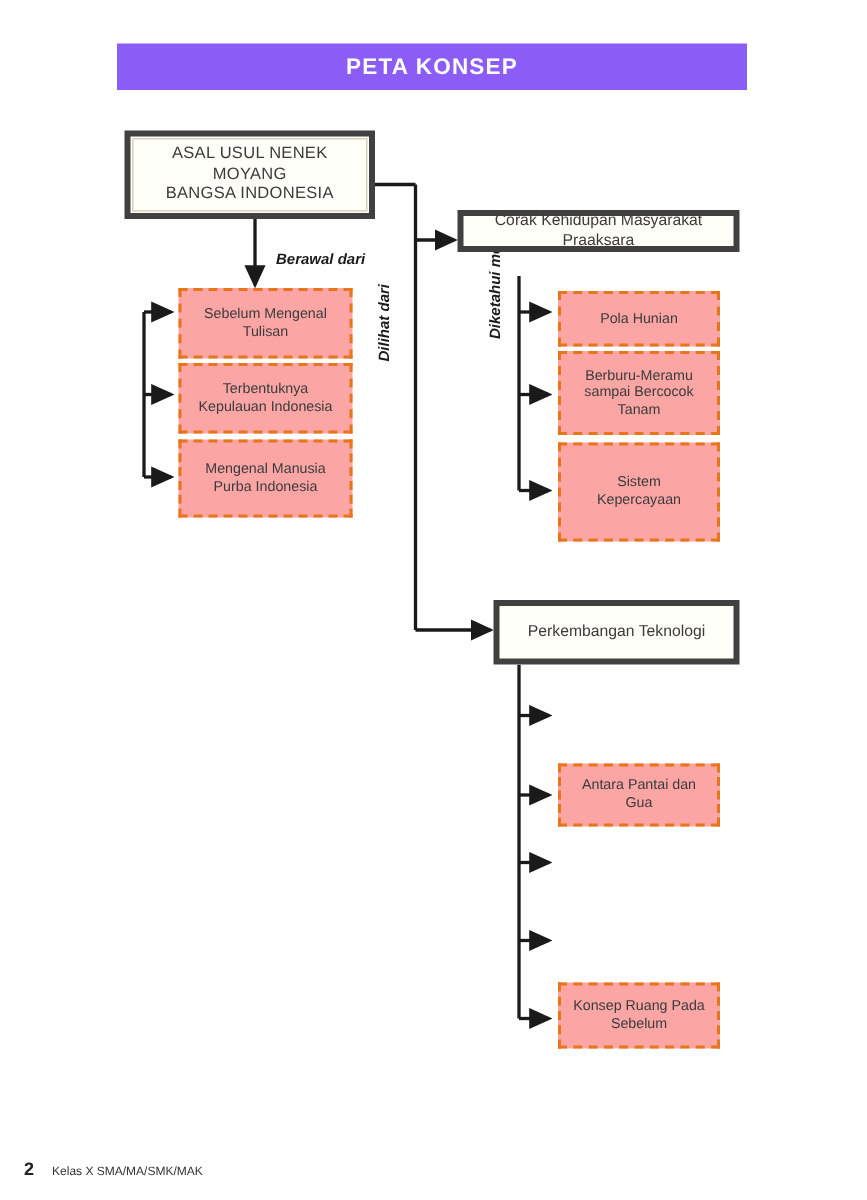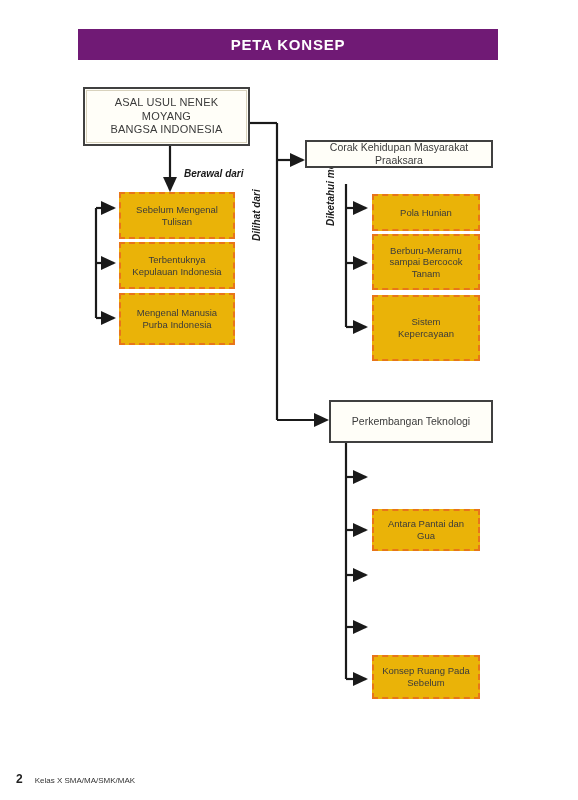"PETA KONSEP" .header-bar { background: #701a75 -> #8b5cf6 }
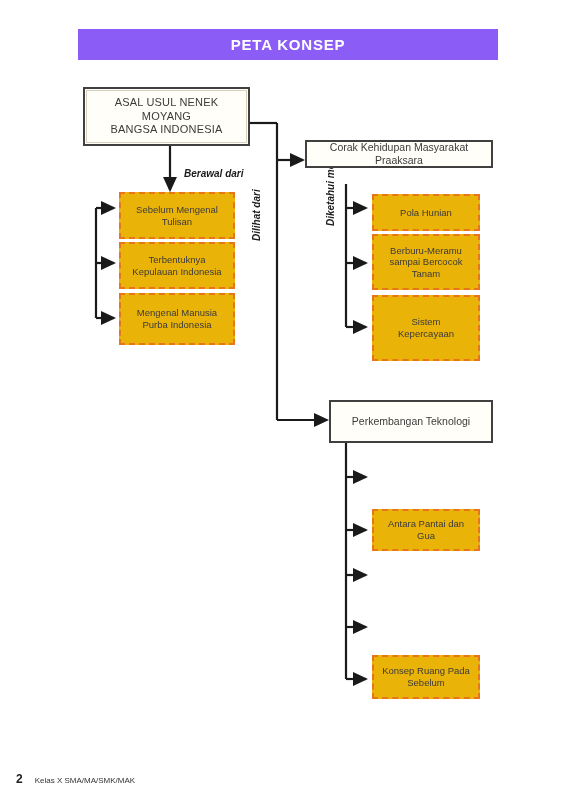"ASAL USUL NENEK" .node.solid { border: 2px solid #404040 -> 4px solid #404040 }
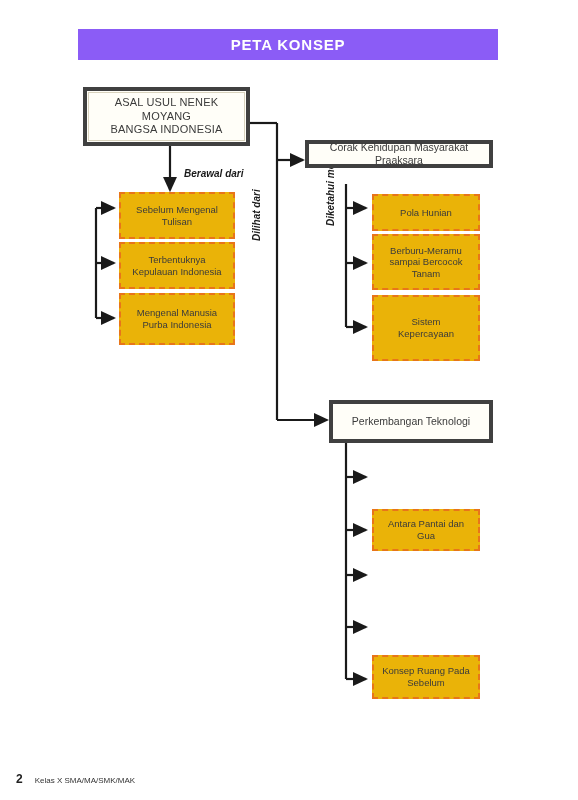"Sebelum Mengenal" .node.dashed { background: #eab308 -> #fca5a5 }
